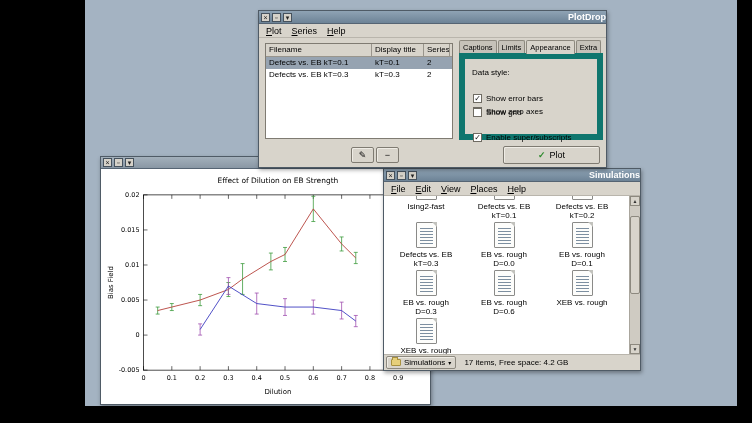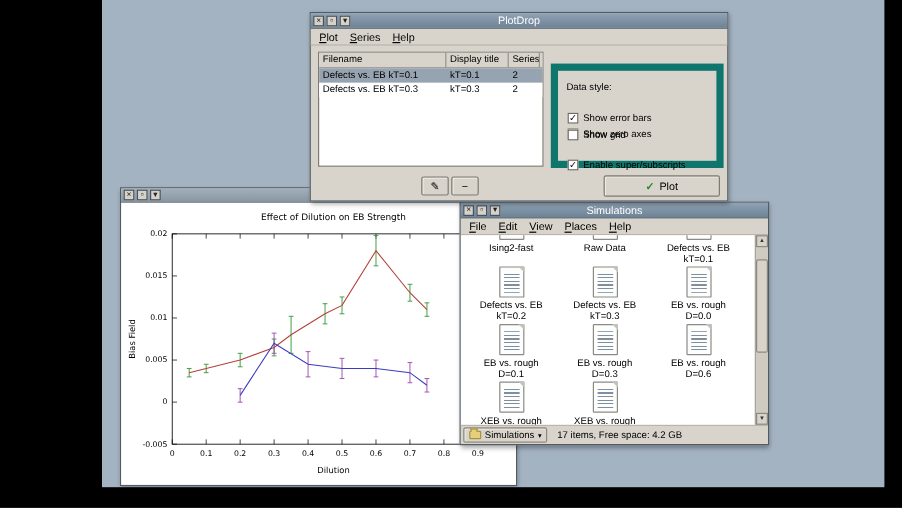"PlotDrop" .titlebar .title { font-weight: normal -> bold; text-align: center -> right }
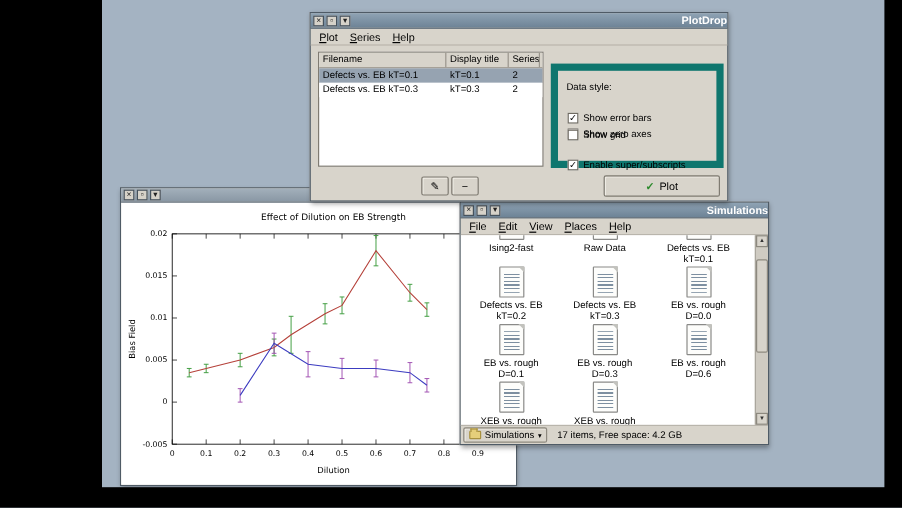"Captions" div.tabrow { html: none -> <div> <div>Captions</div> <div>Limits</div> <div>Appearance</div> <div>Extra</div> </div> }
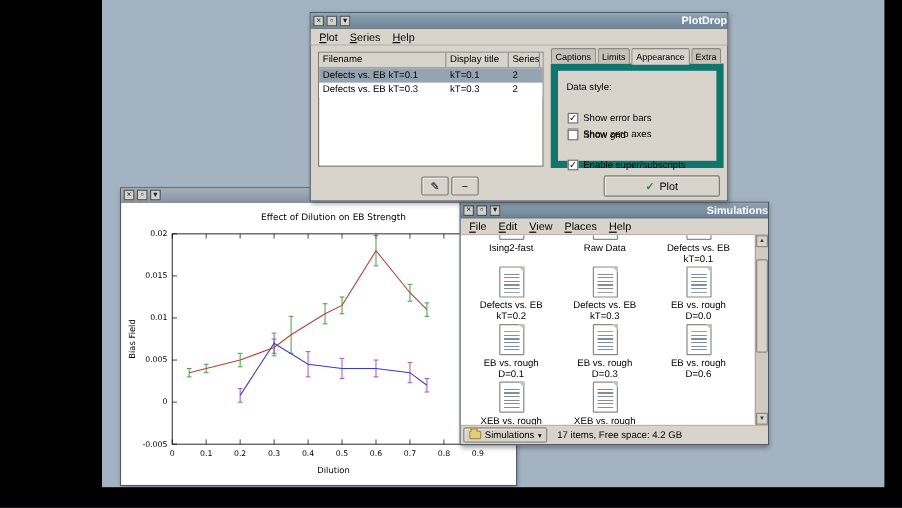"Raw Data" div.file-item { html: <div> <div></div> <div>Raw Data</div> </div> -> none }
